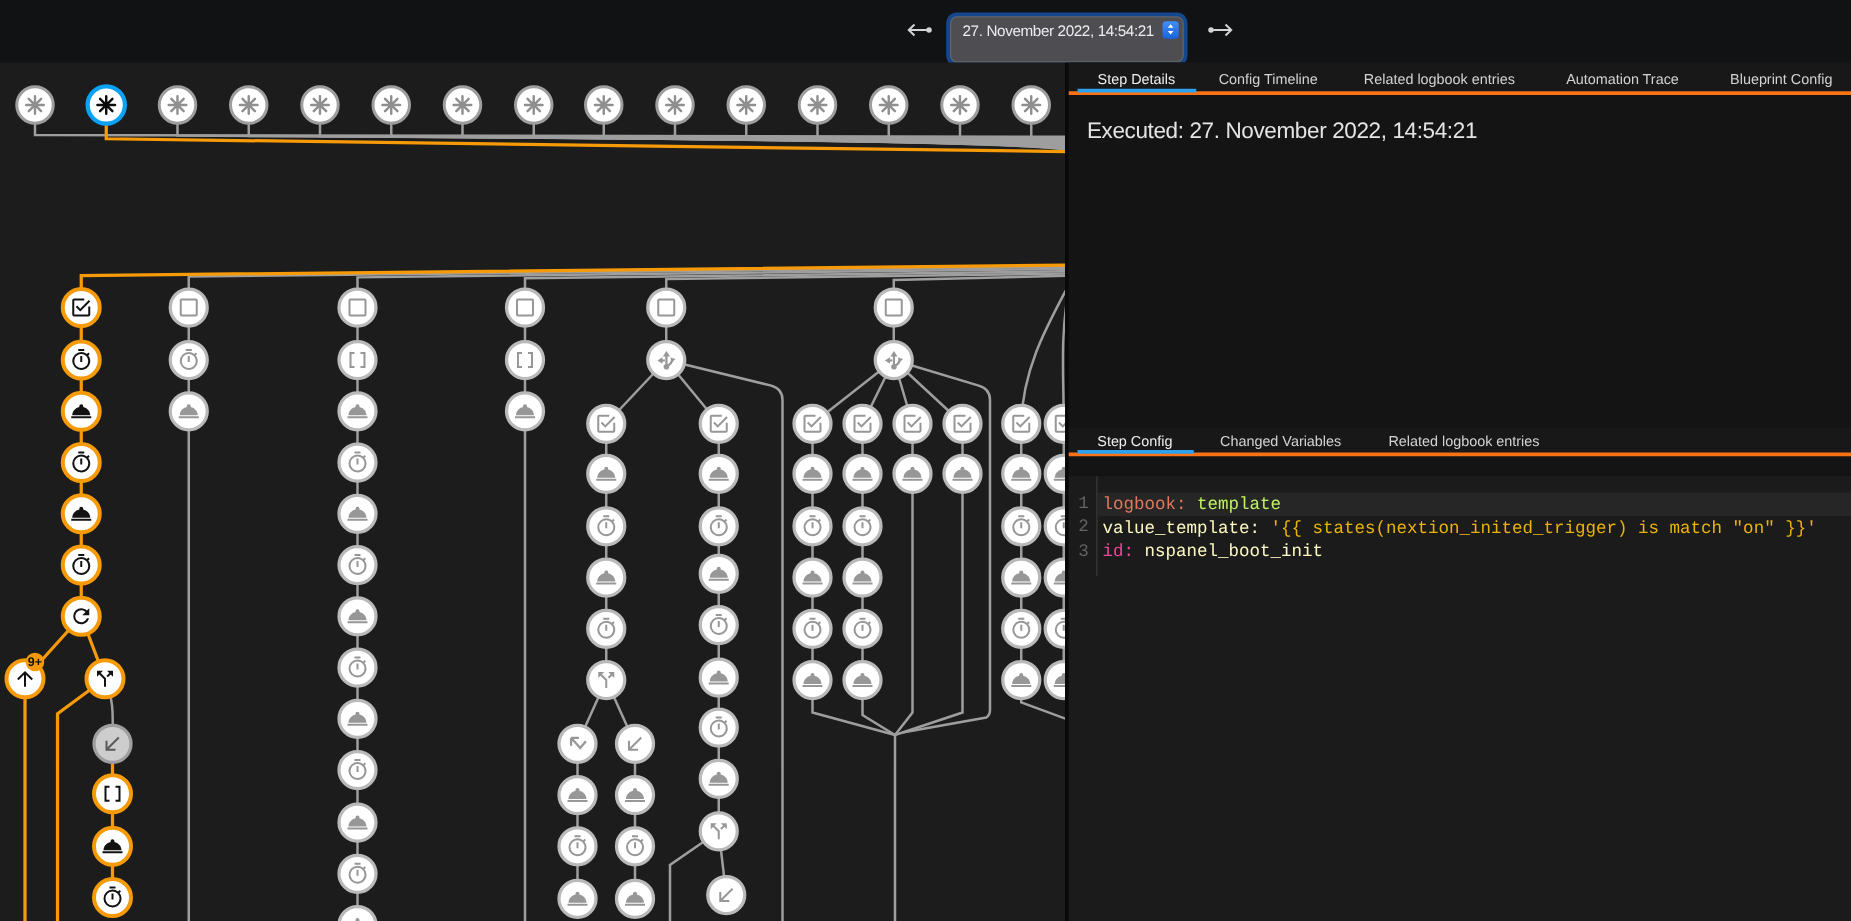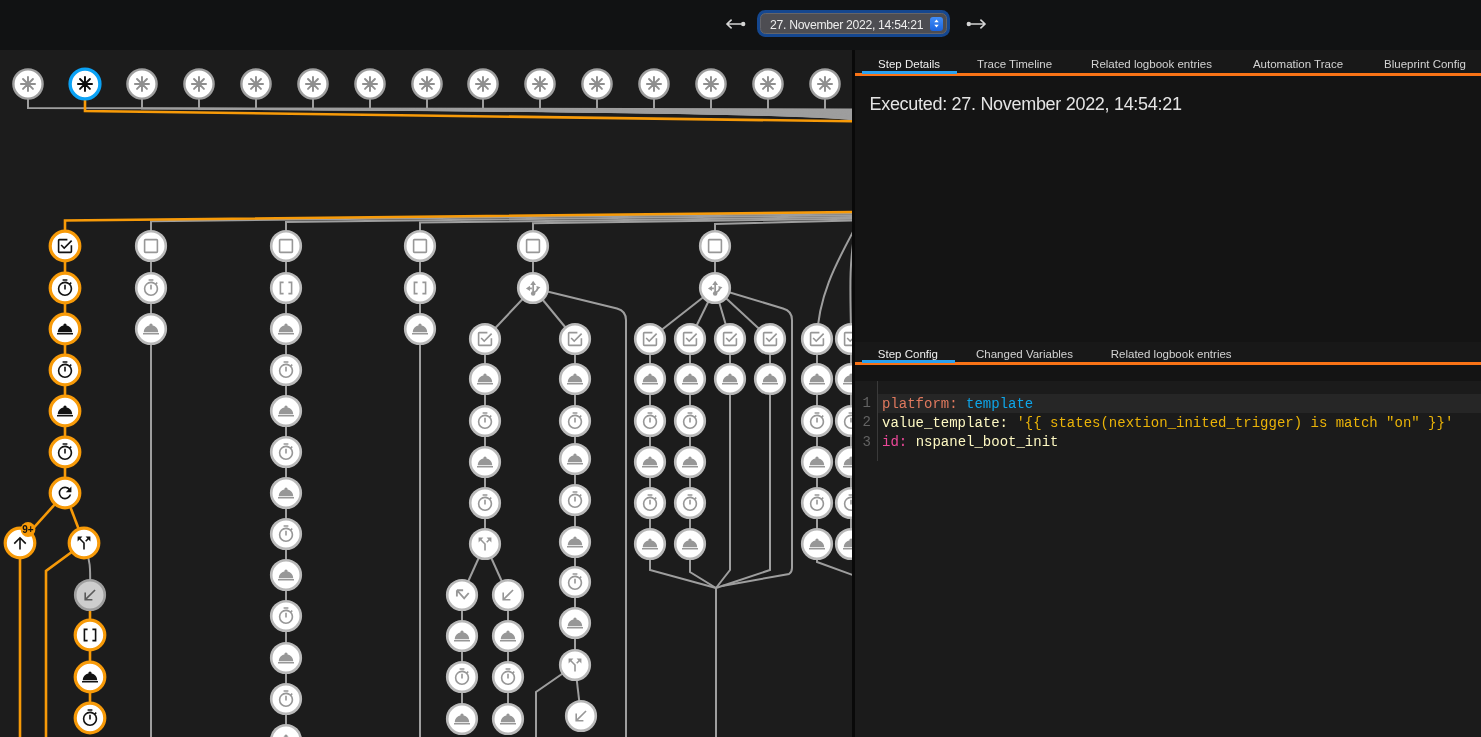"27. November 2022, 14:54:21" .sel { height: 21px -> 37px }
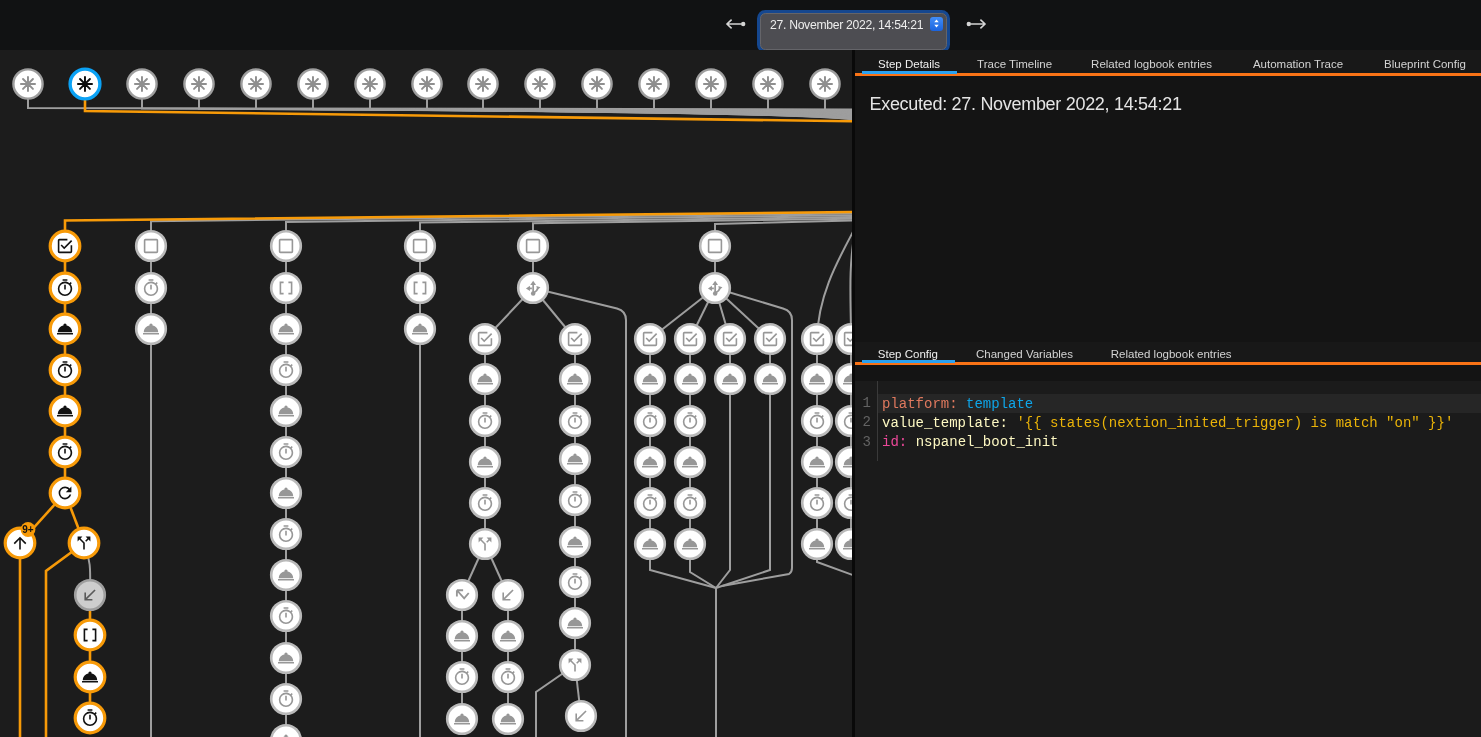"Trace Timeline" span.tab { text: Trace -> Config }
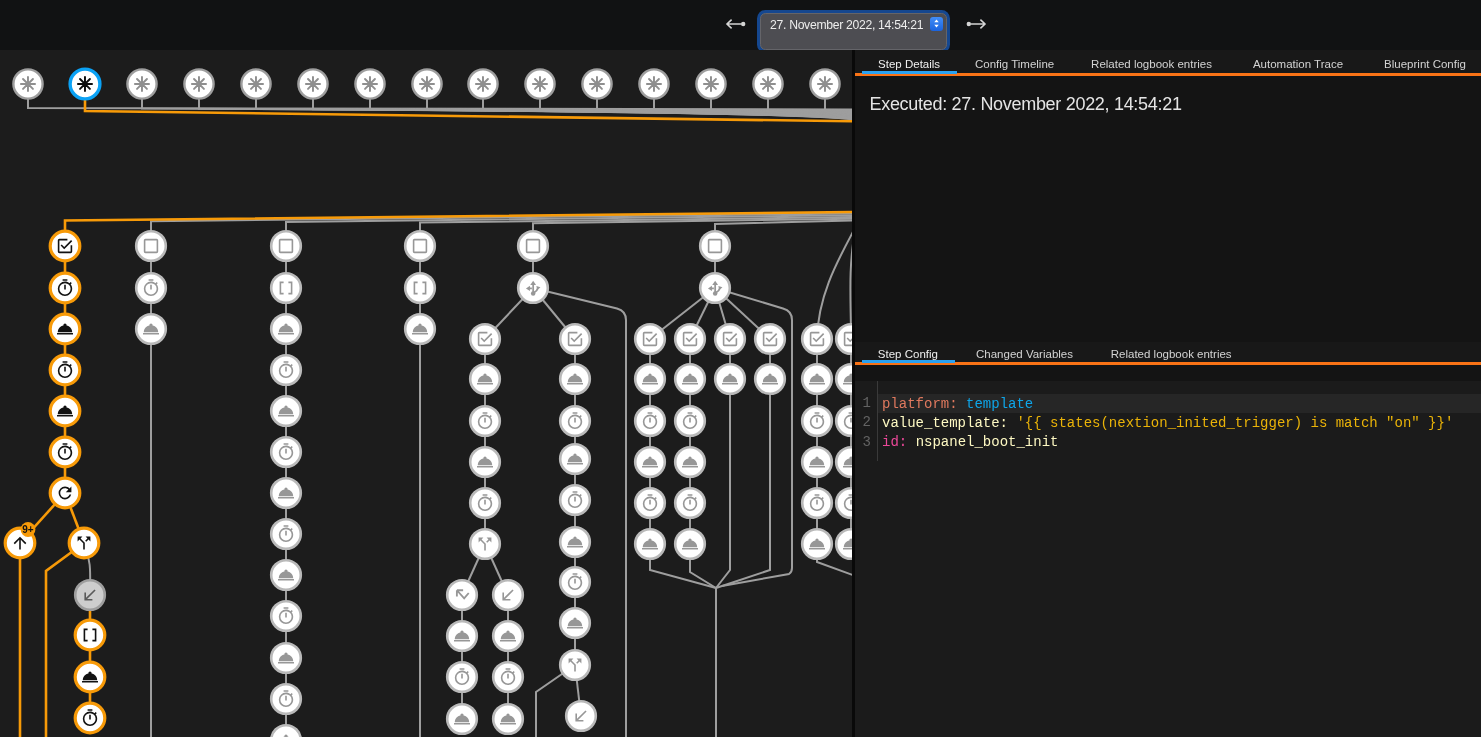"platform:" span { text: platform -> logbook }
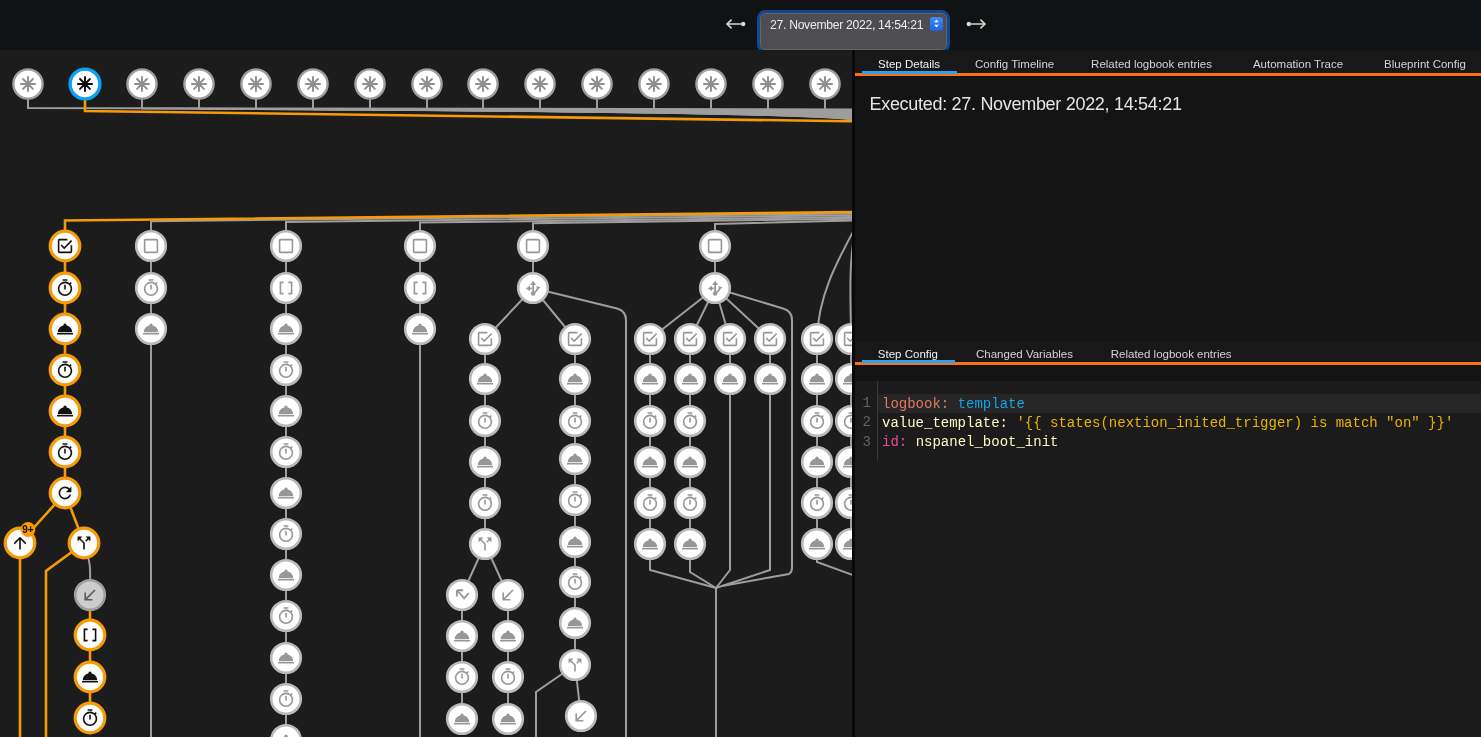"template" span { color: #0ea5e9 -> #bef264 }
